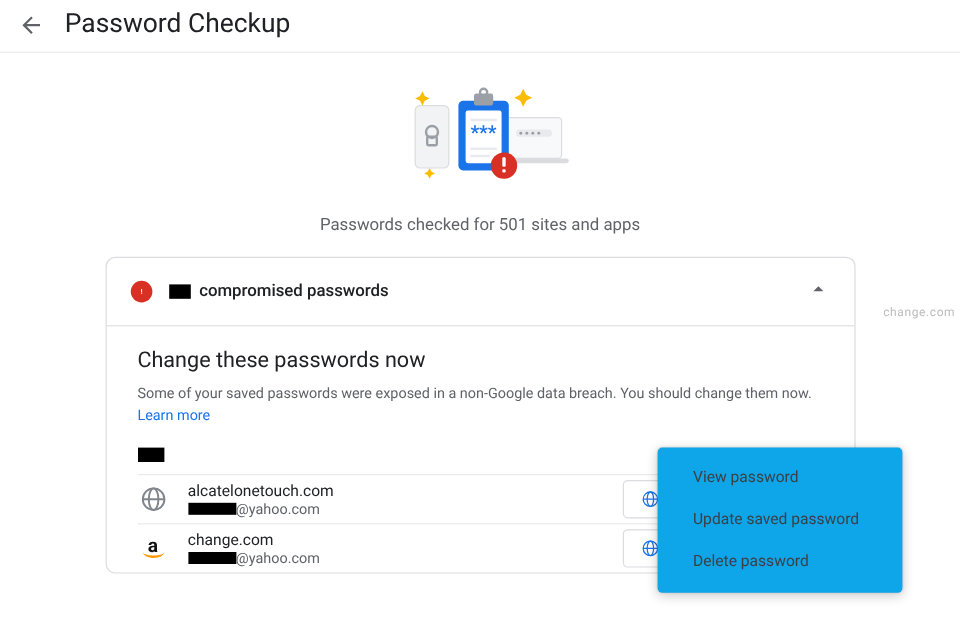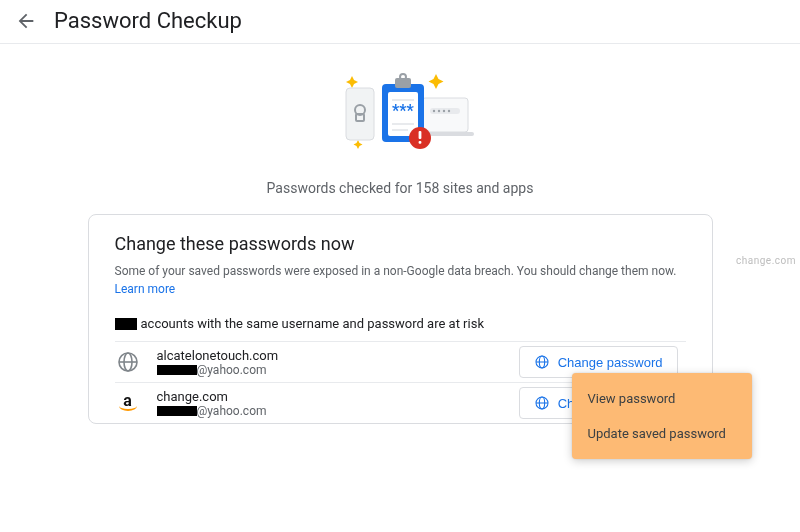"Passwords checked for 158 sites" div.hero-caption { text: 158 -> 501 }
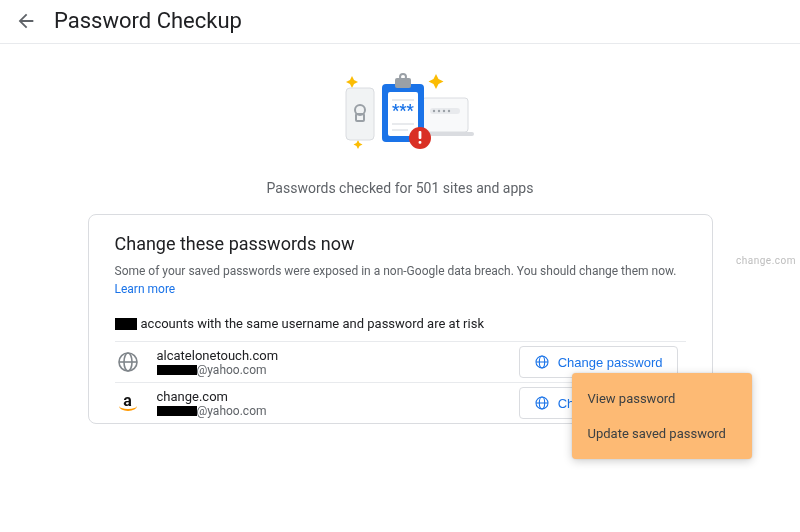"compromised passwords" div.section-header { html: none -> <div> <div> <svg> <path></path> </svg> </div> <div> <span></span><span> compromised passwords</span> </div> <div> <svg> <path></path> </svg> </div> </div> }
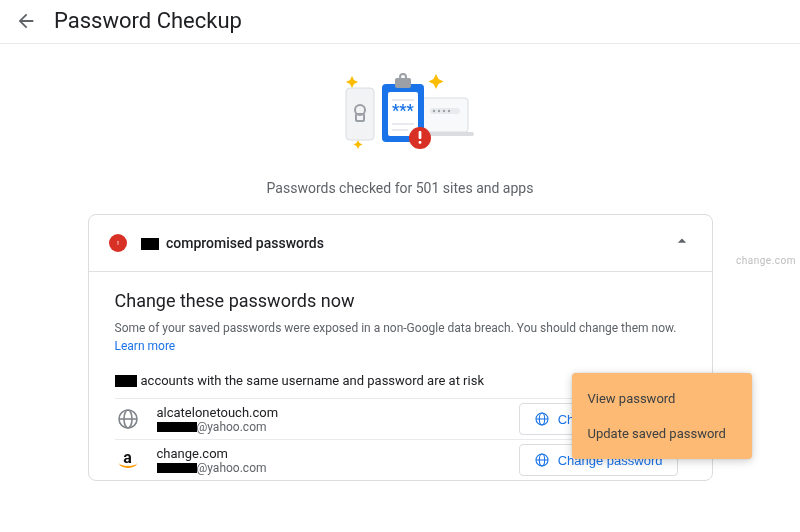"accounts with the same username" span { html: <span>accounts with the same username and password are at risk</span> -> none }
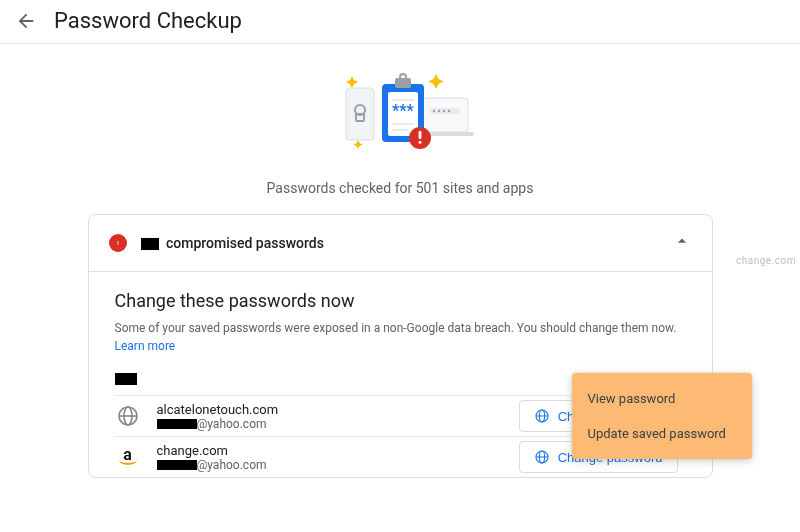"View password" .menu { background: #fdba74 -> #0ea5e9; padding: 8px 0 -> 8px 14px; width: 180px -> 204px }
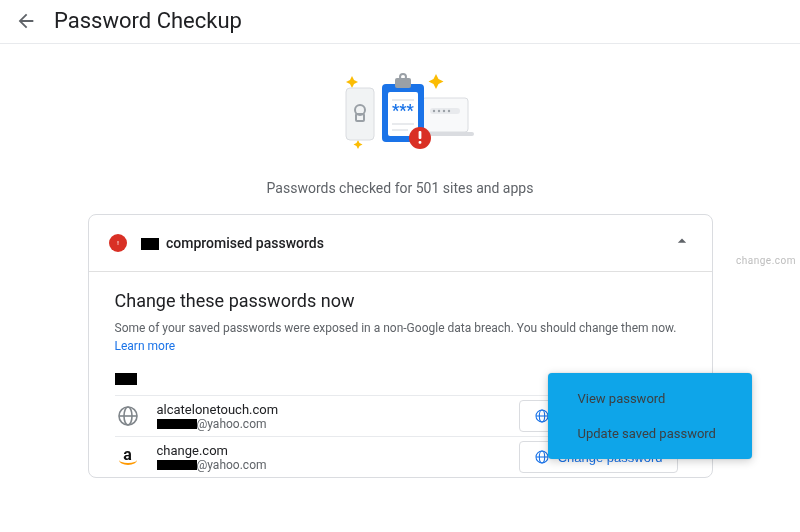"Delete password" div.menu-item { html: none -> <div>Delete password</div> }
